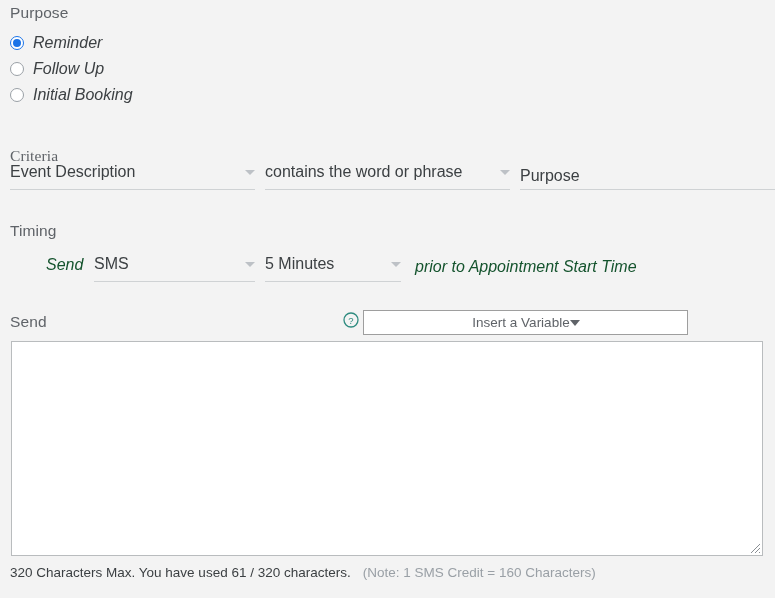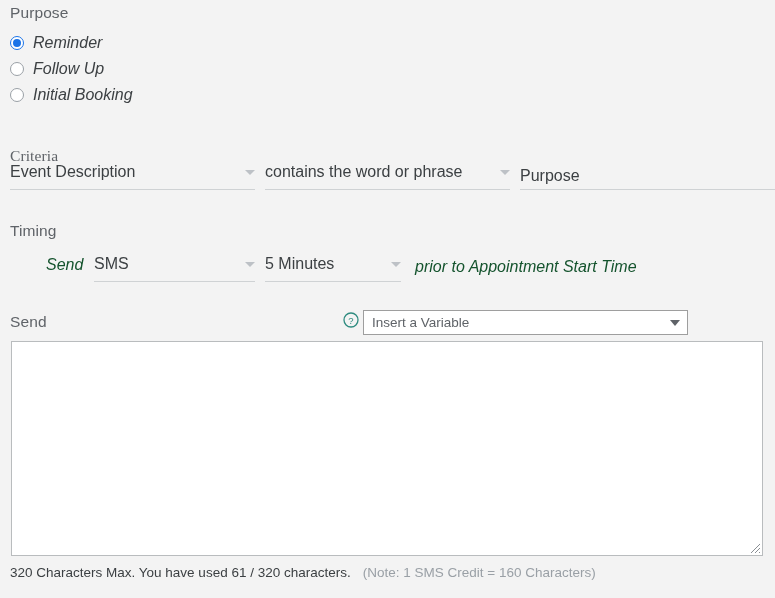"Insert a Variable" #insert-variable { justify-content: space-between -> center }
